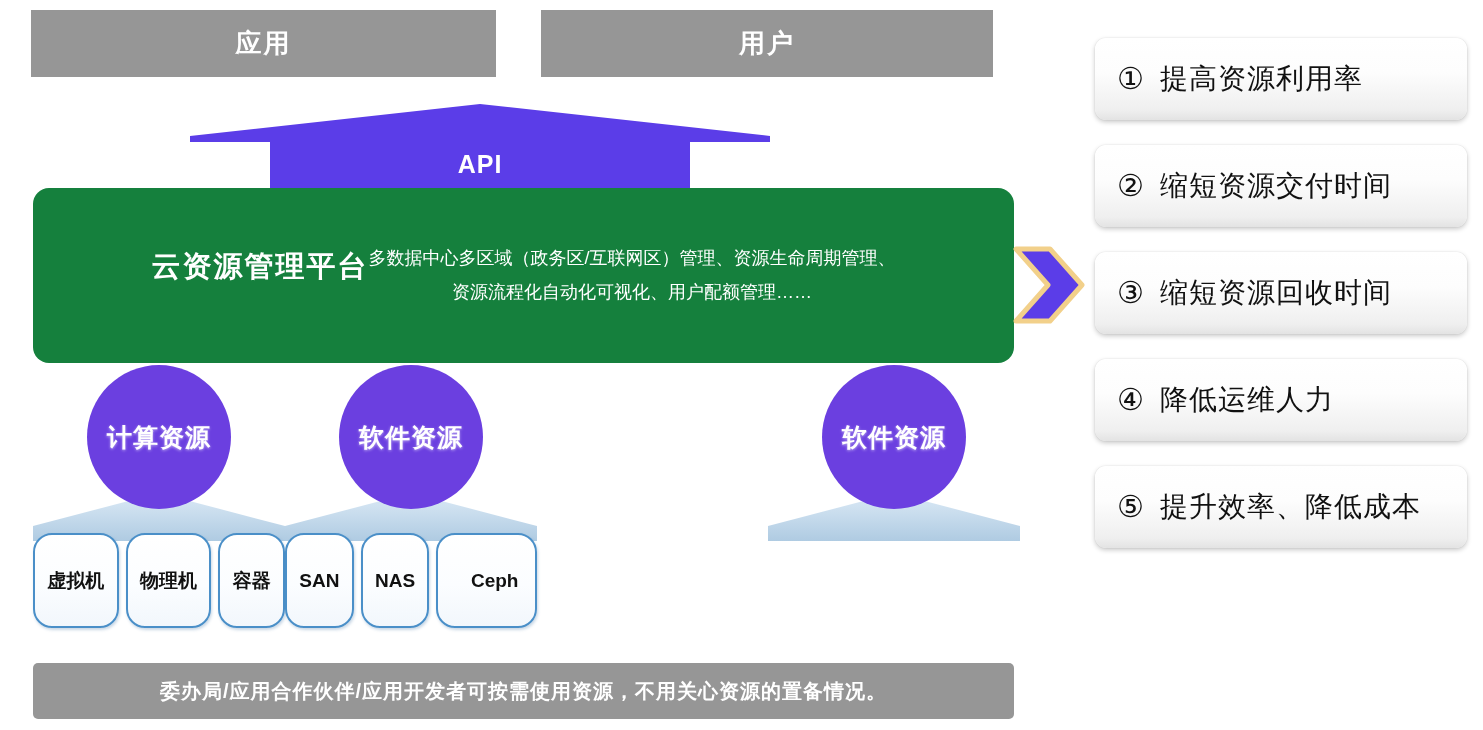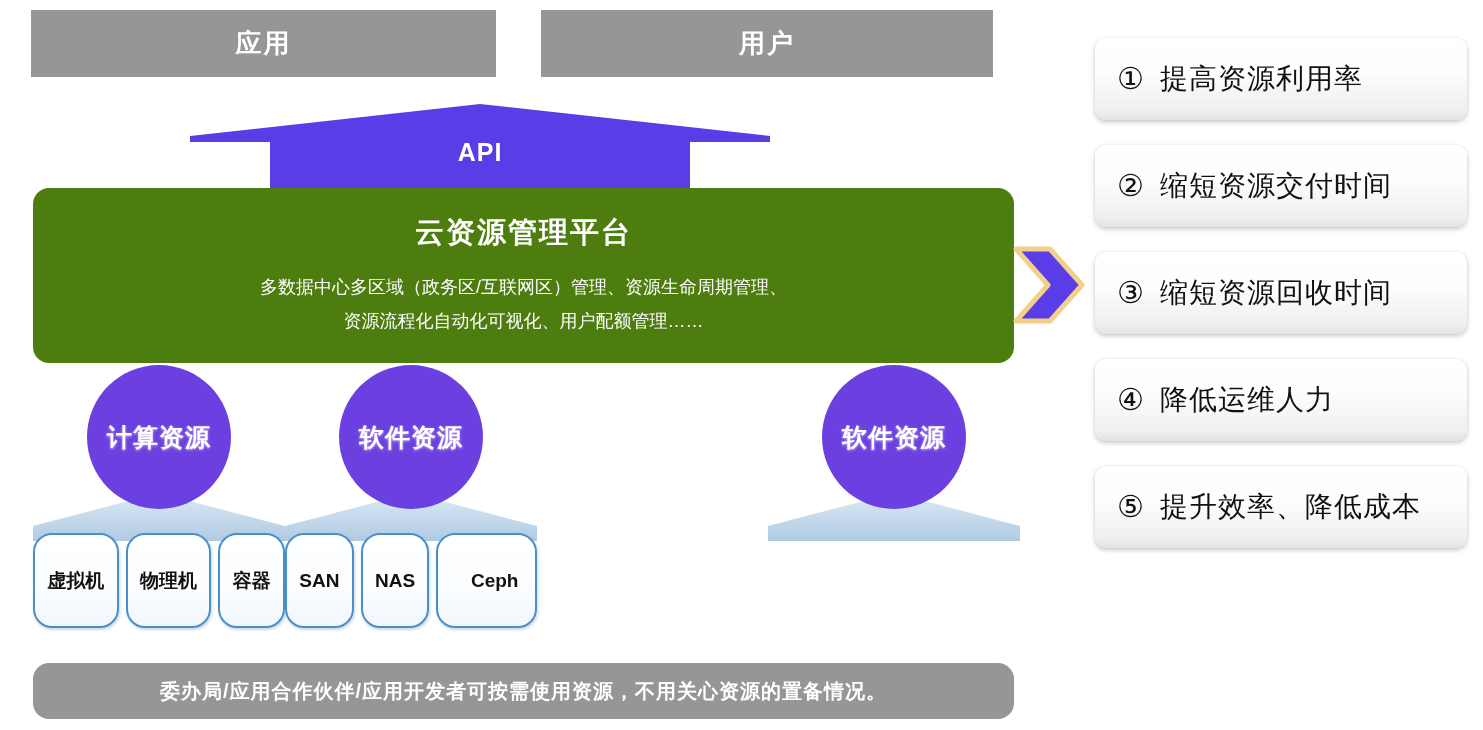"API" #api-label { top: 34px -> 46px }
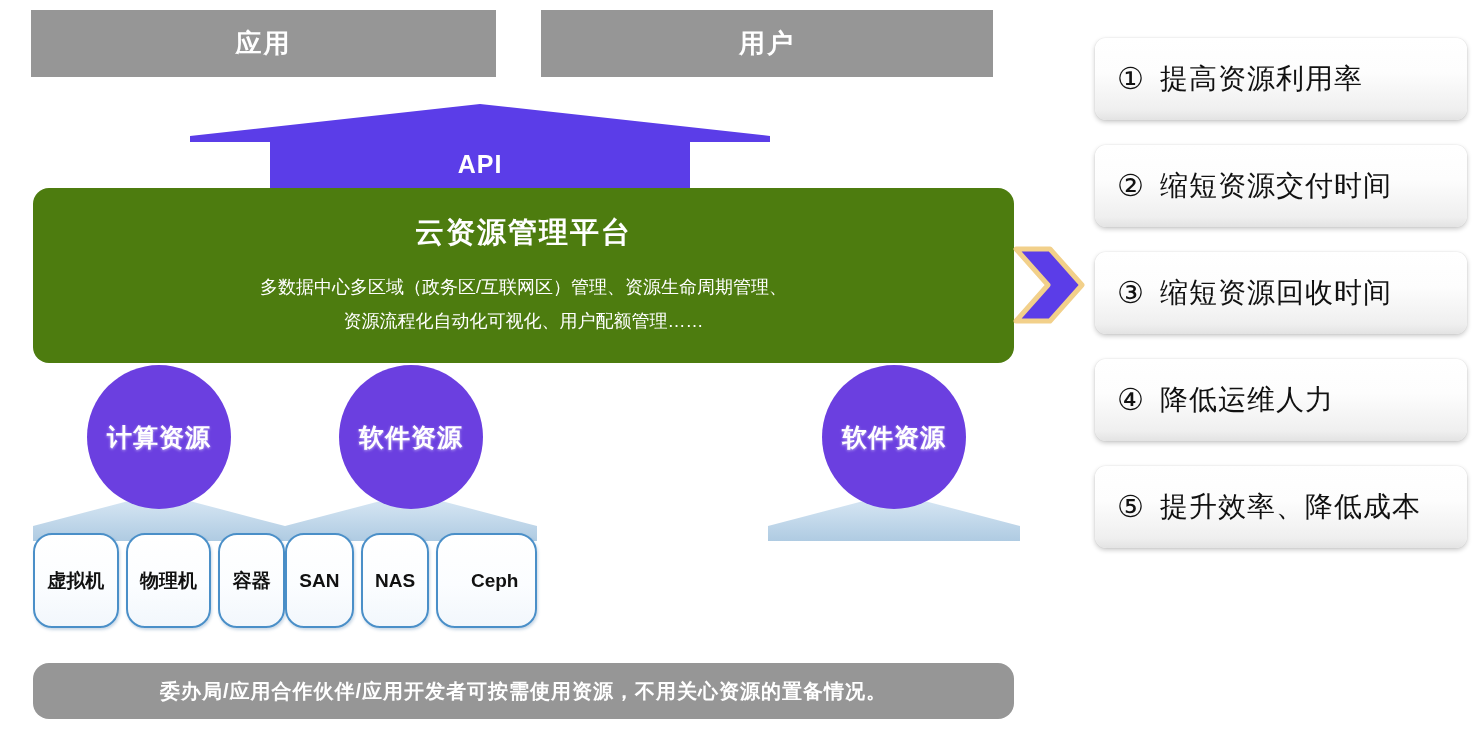"云资源管理平台" #platform { background: #4d7c0f -> #15803d; flex-direction: column -> row }
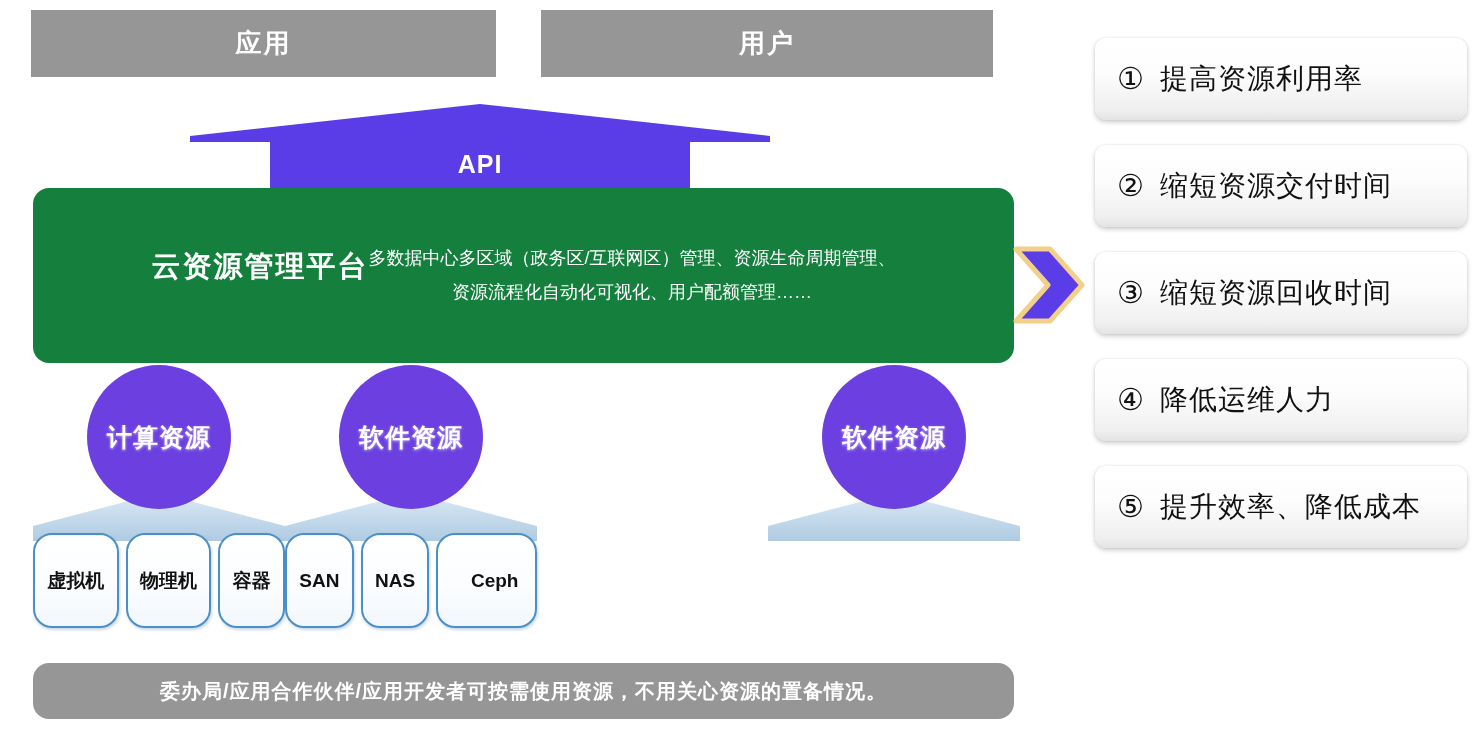"委办局/应用合作伙伴/应用开发者可按需使用资源，不用关心资源的置备情况。" #footer-banner { border-radius: 16px -> 5px }
